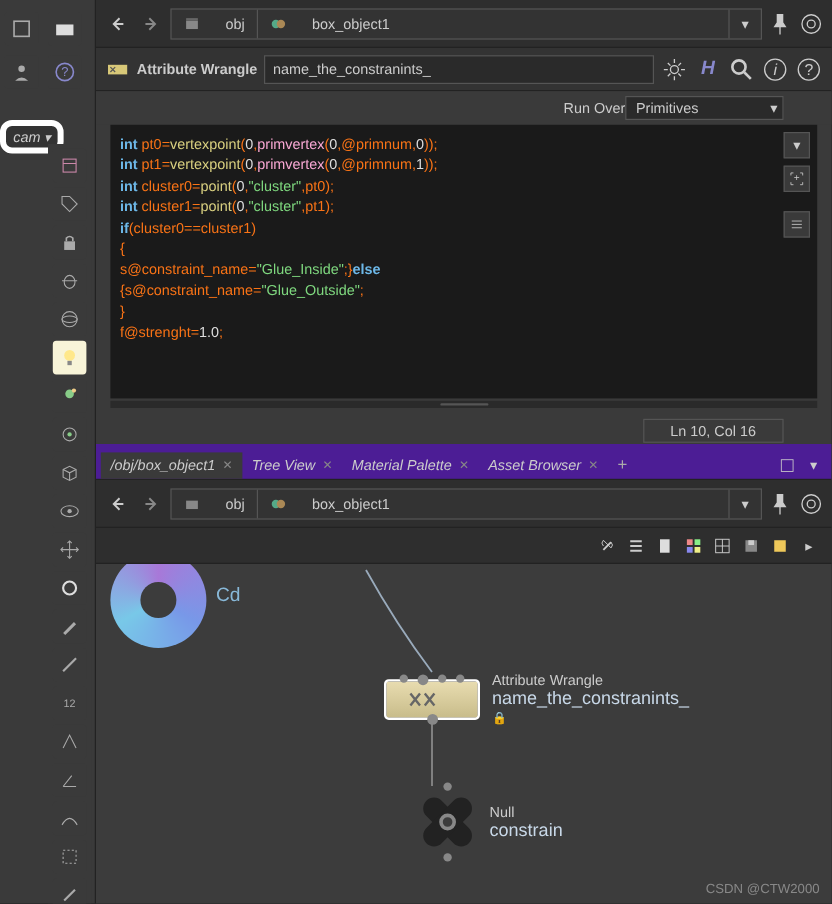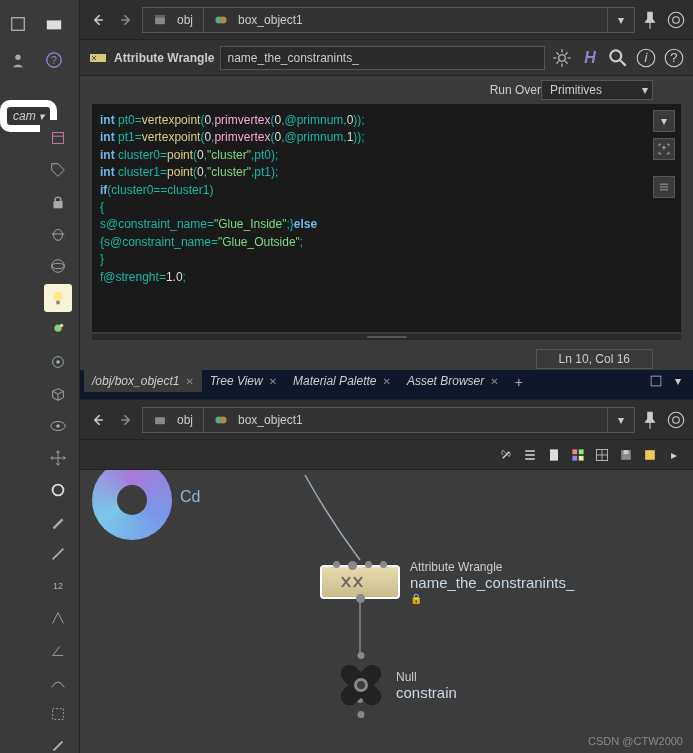"obj" .crumb-seg { gap: 10px -> 21px }
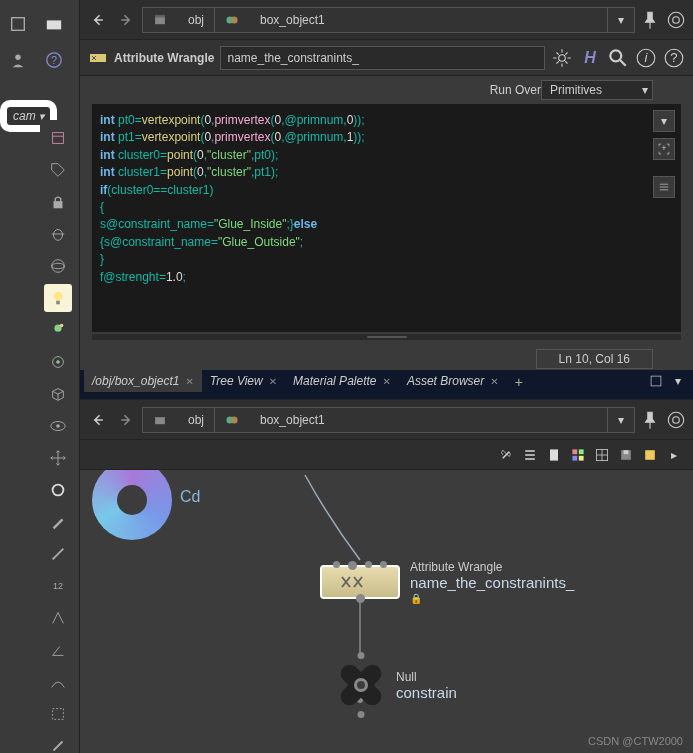"Primitives" .run-dd { width: 112px -> 132px }
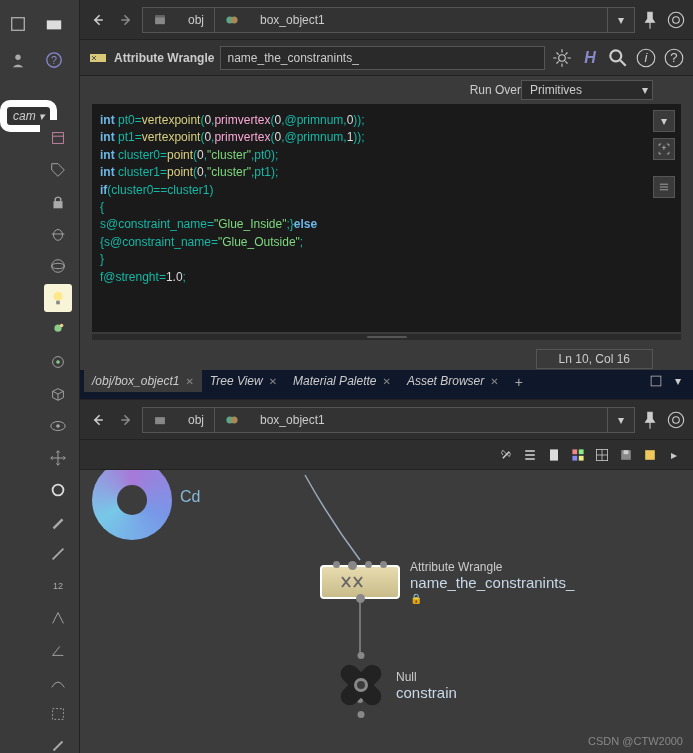"cam ▾" .cam-dd { border: 7px solid #ffffff -> 5px solid #ffffff }
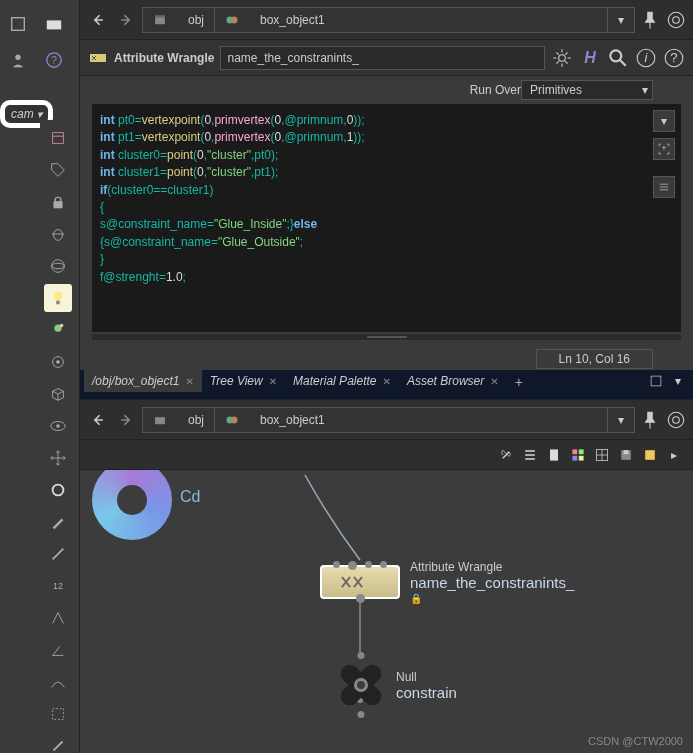"pt0=" .op { color: #14b8a6 -> #f97316 }
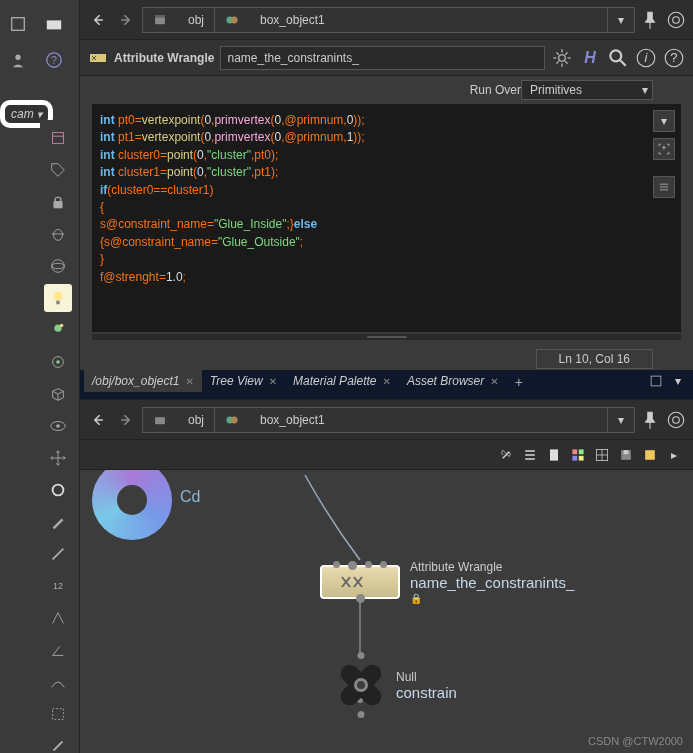"/obj/box_object1" .tabs { align-items: flex-start -> flex-end; background: #0f172a -> #4c1d95 }
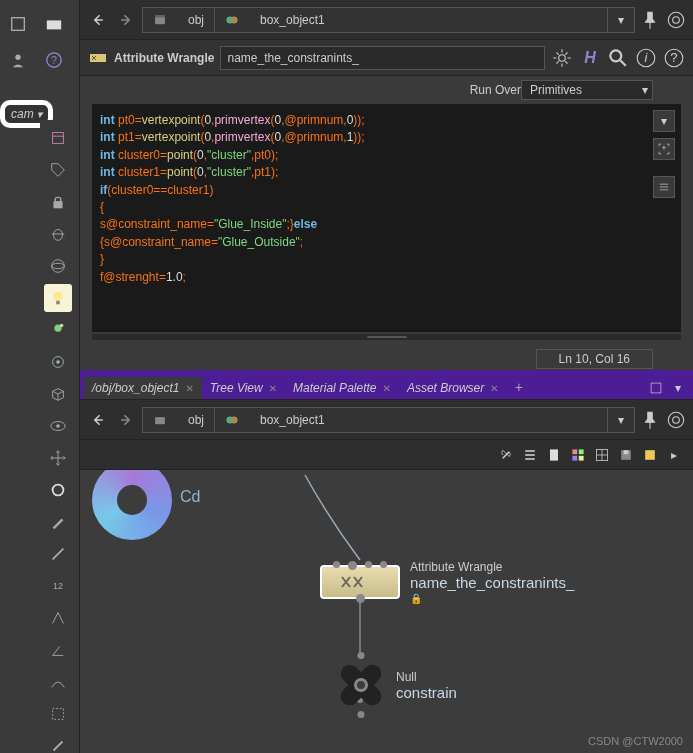"Null" div.node { left: 256px -> 268px }
